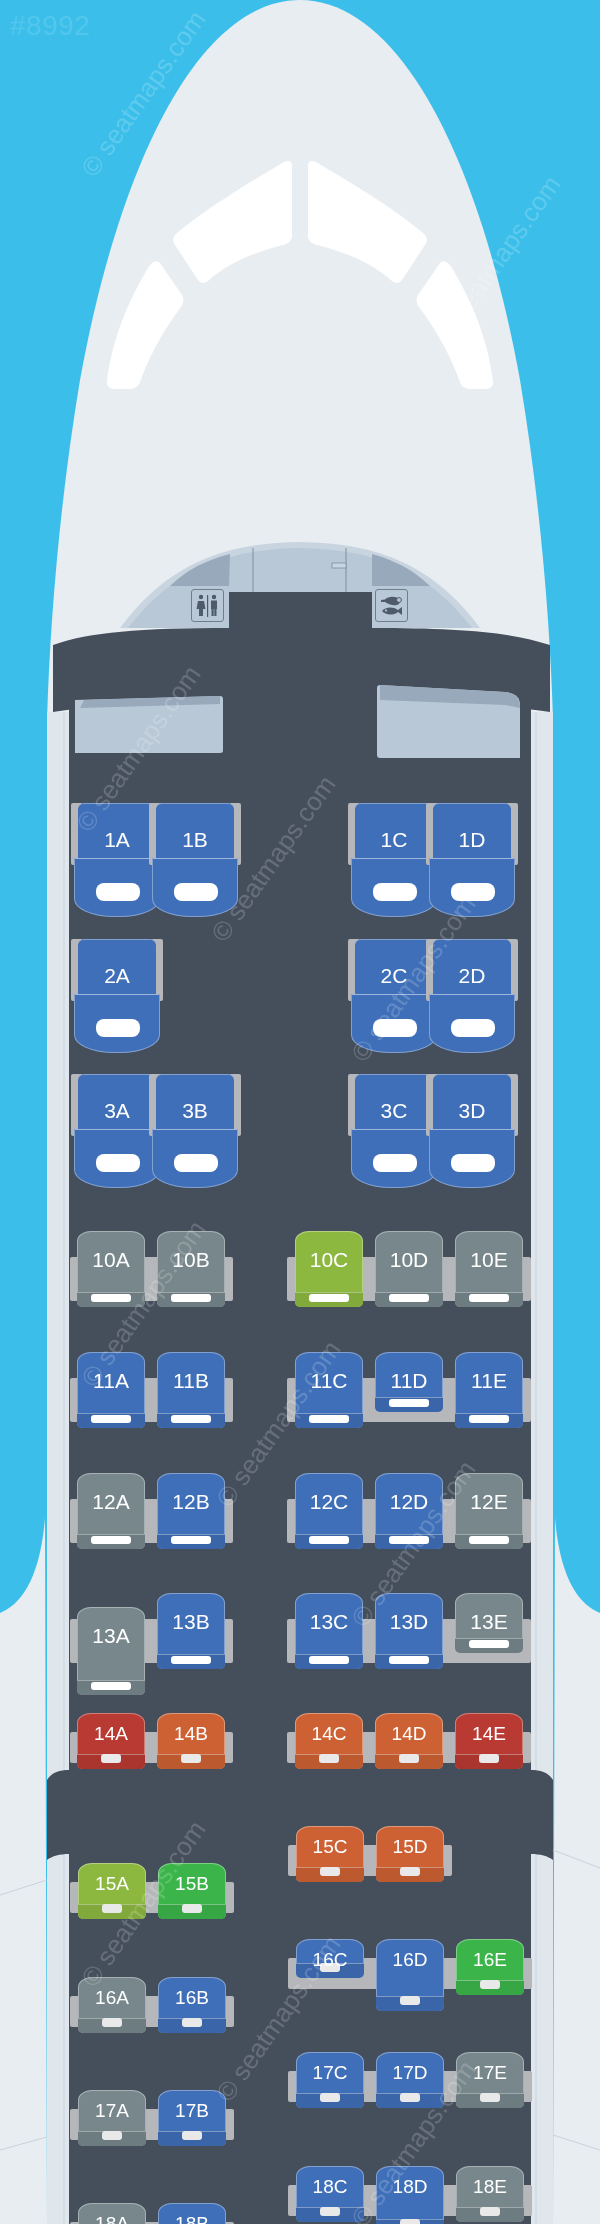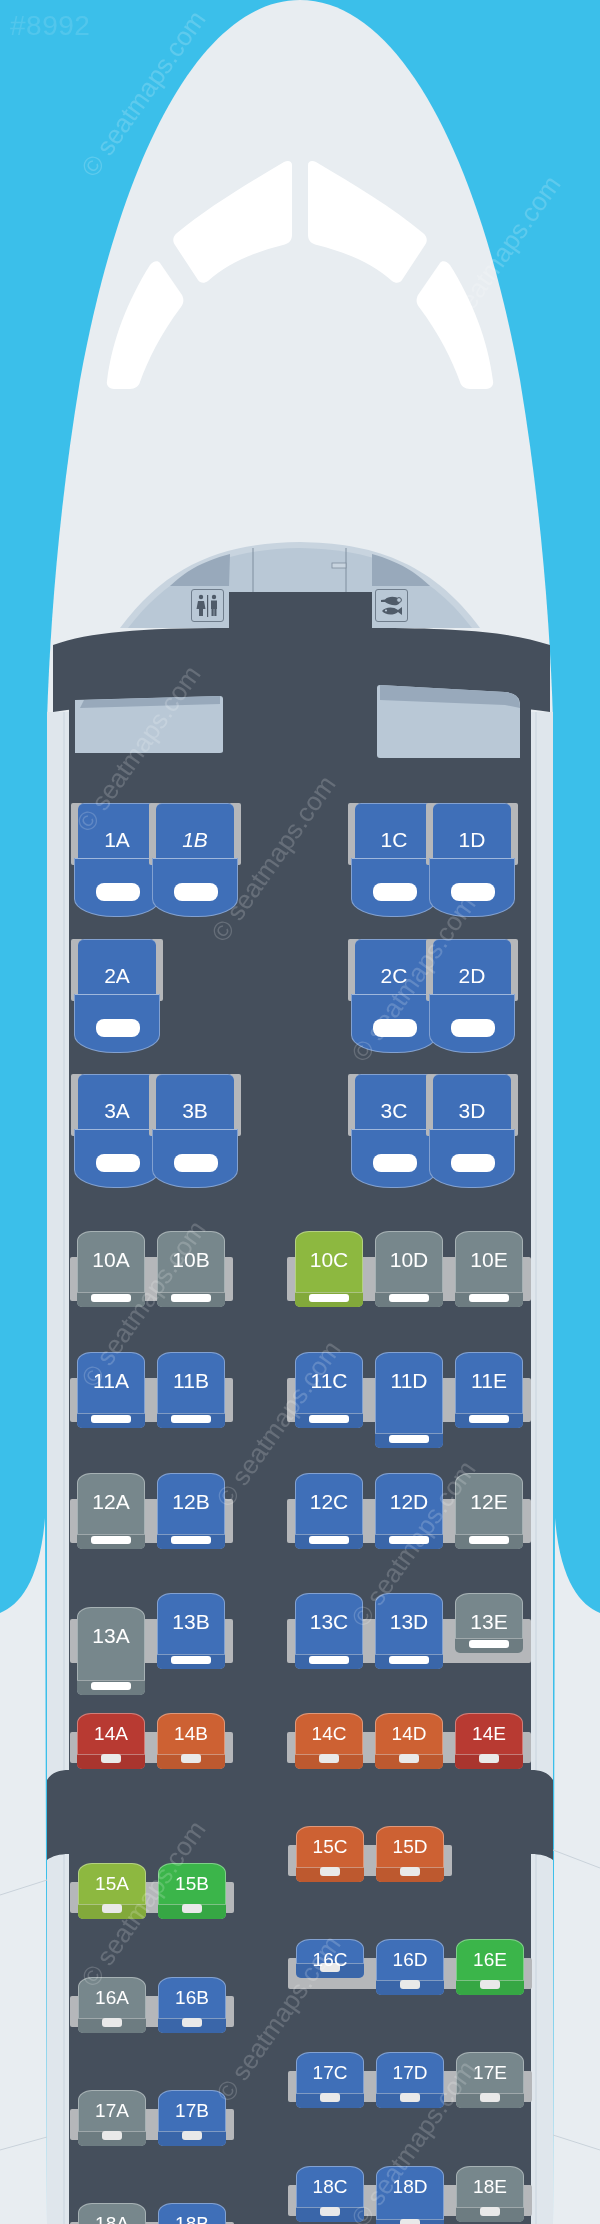"1B" div.seat { font-style: italic -> none }
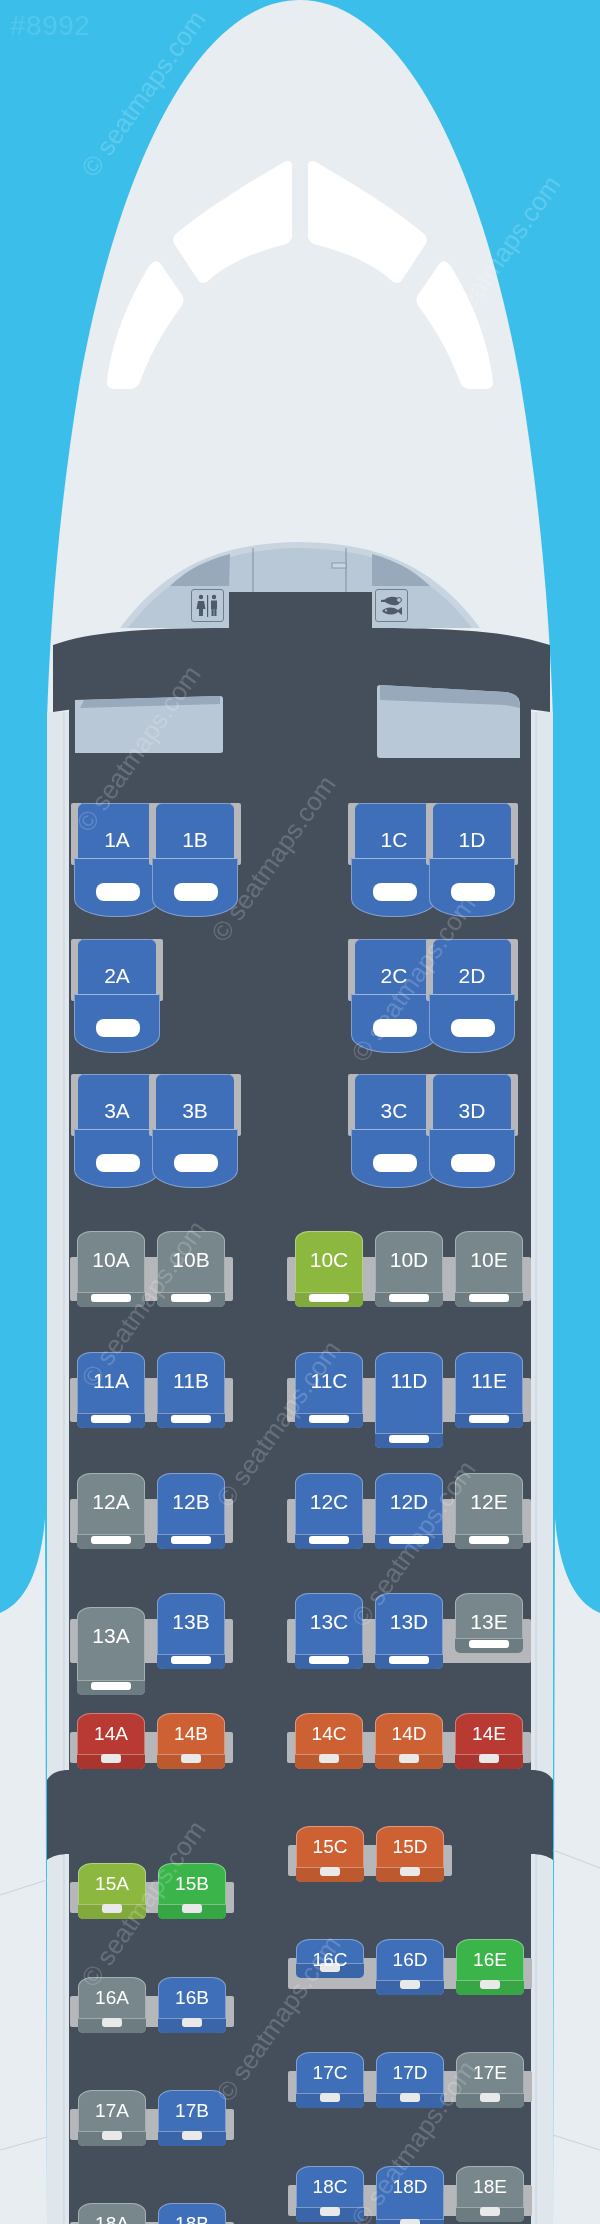"11D" div.seat { height: 96px -> 60px }
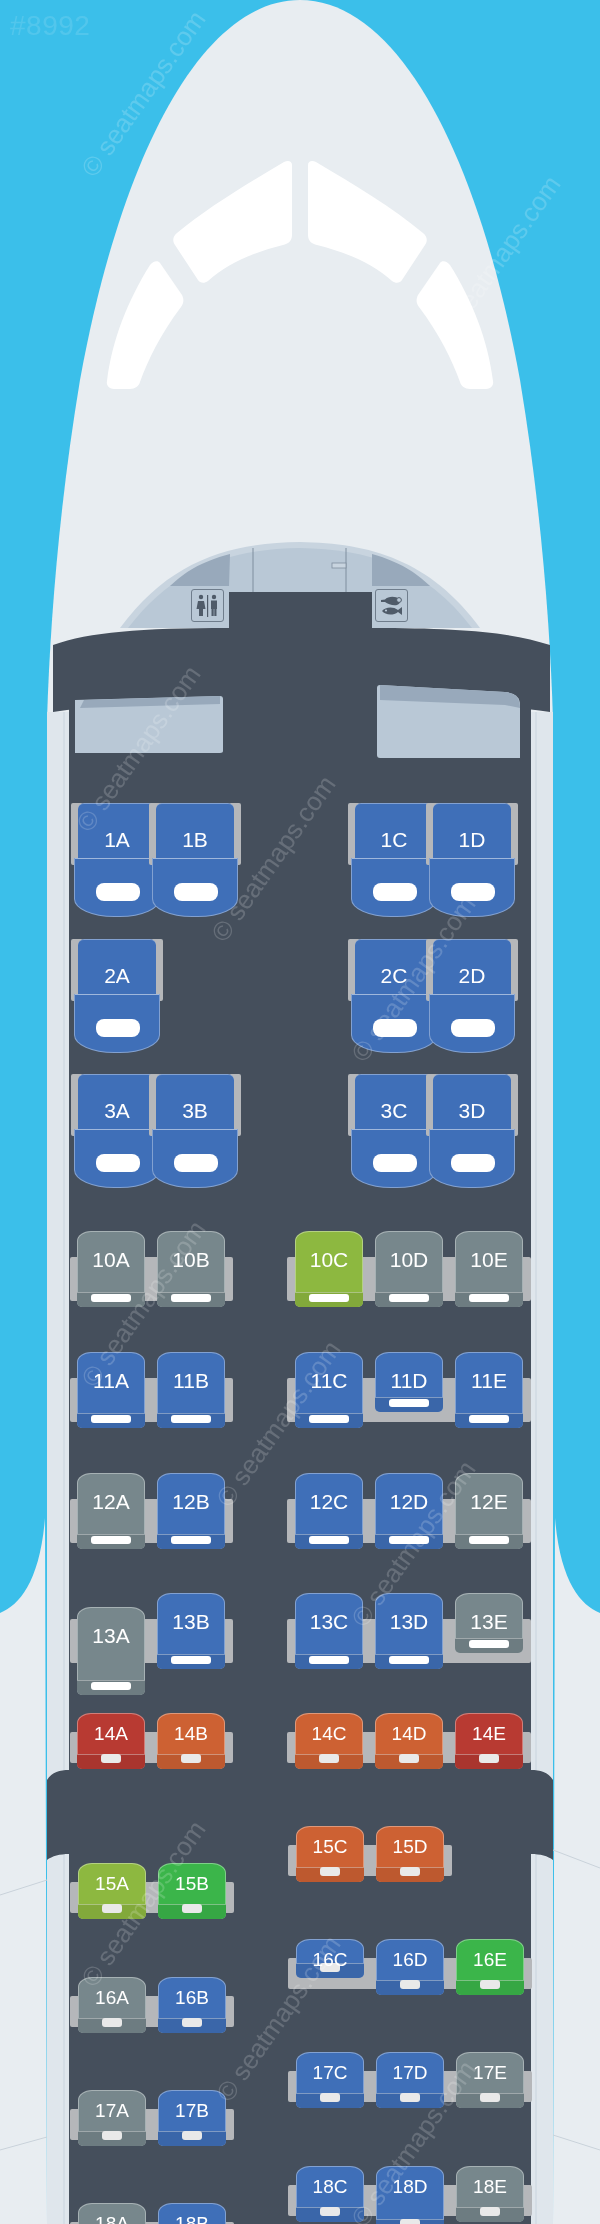"16D" div.seat { height: 56px -> 72px }
